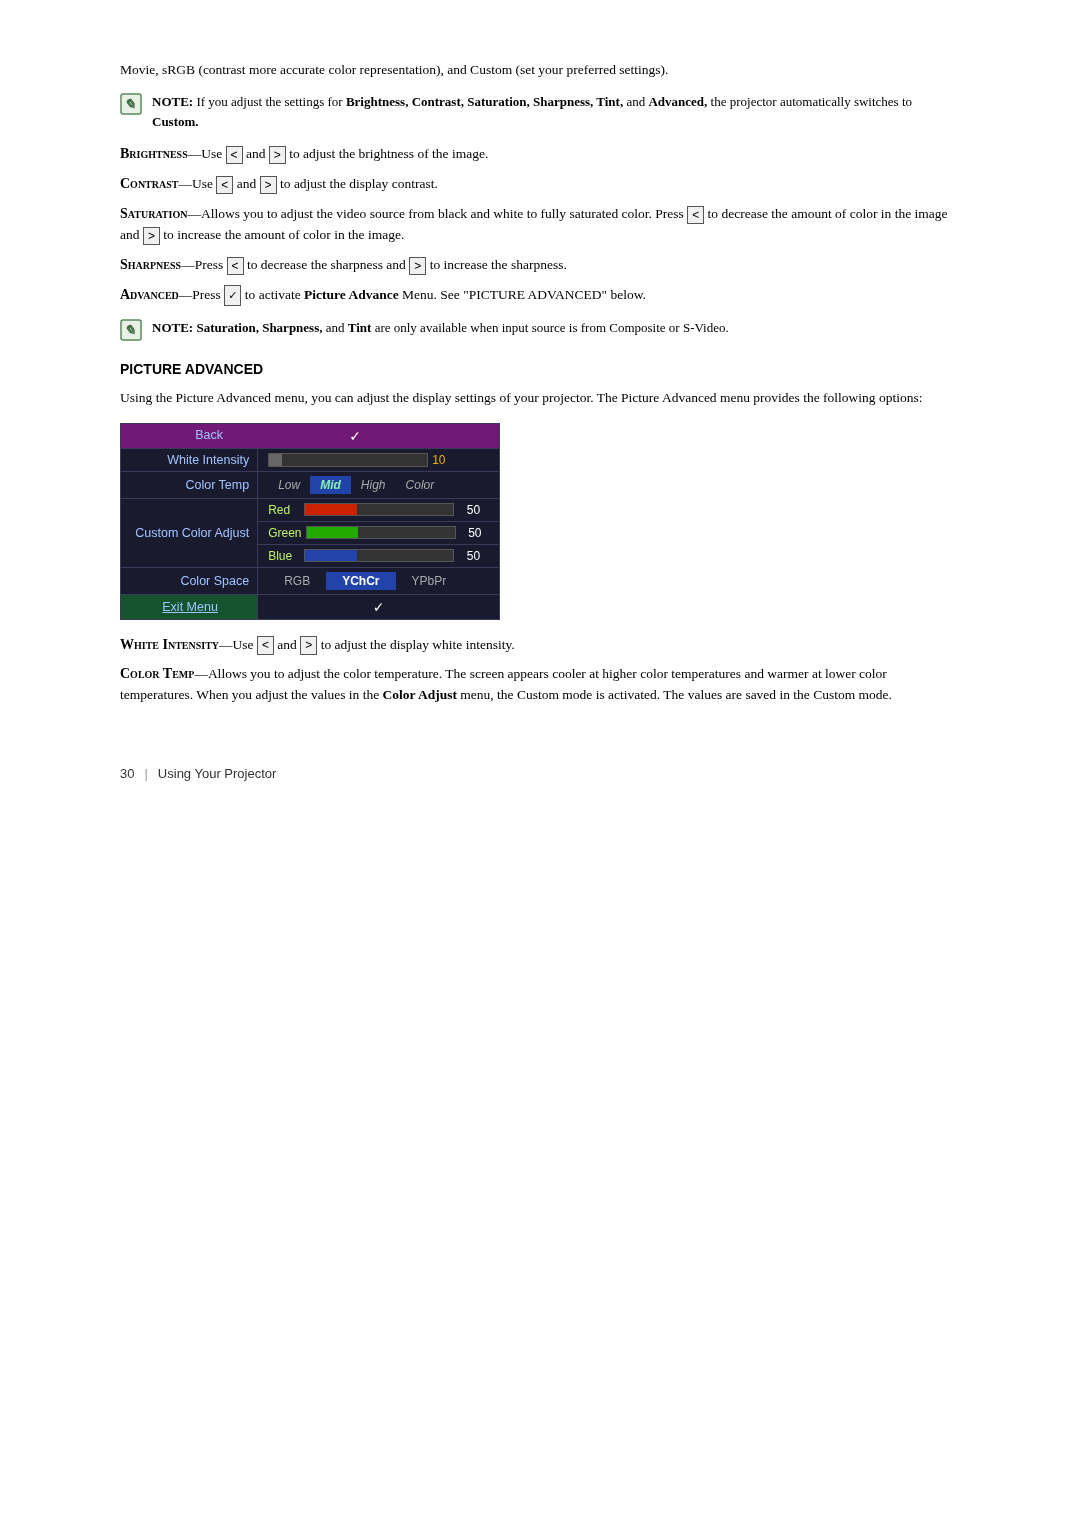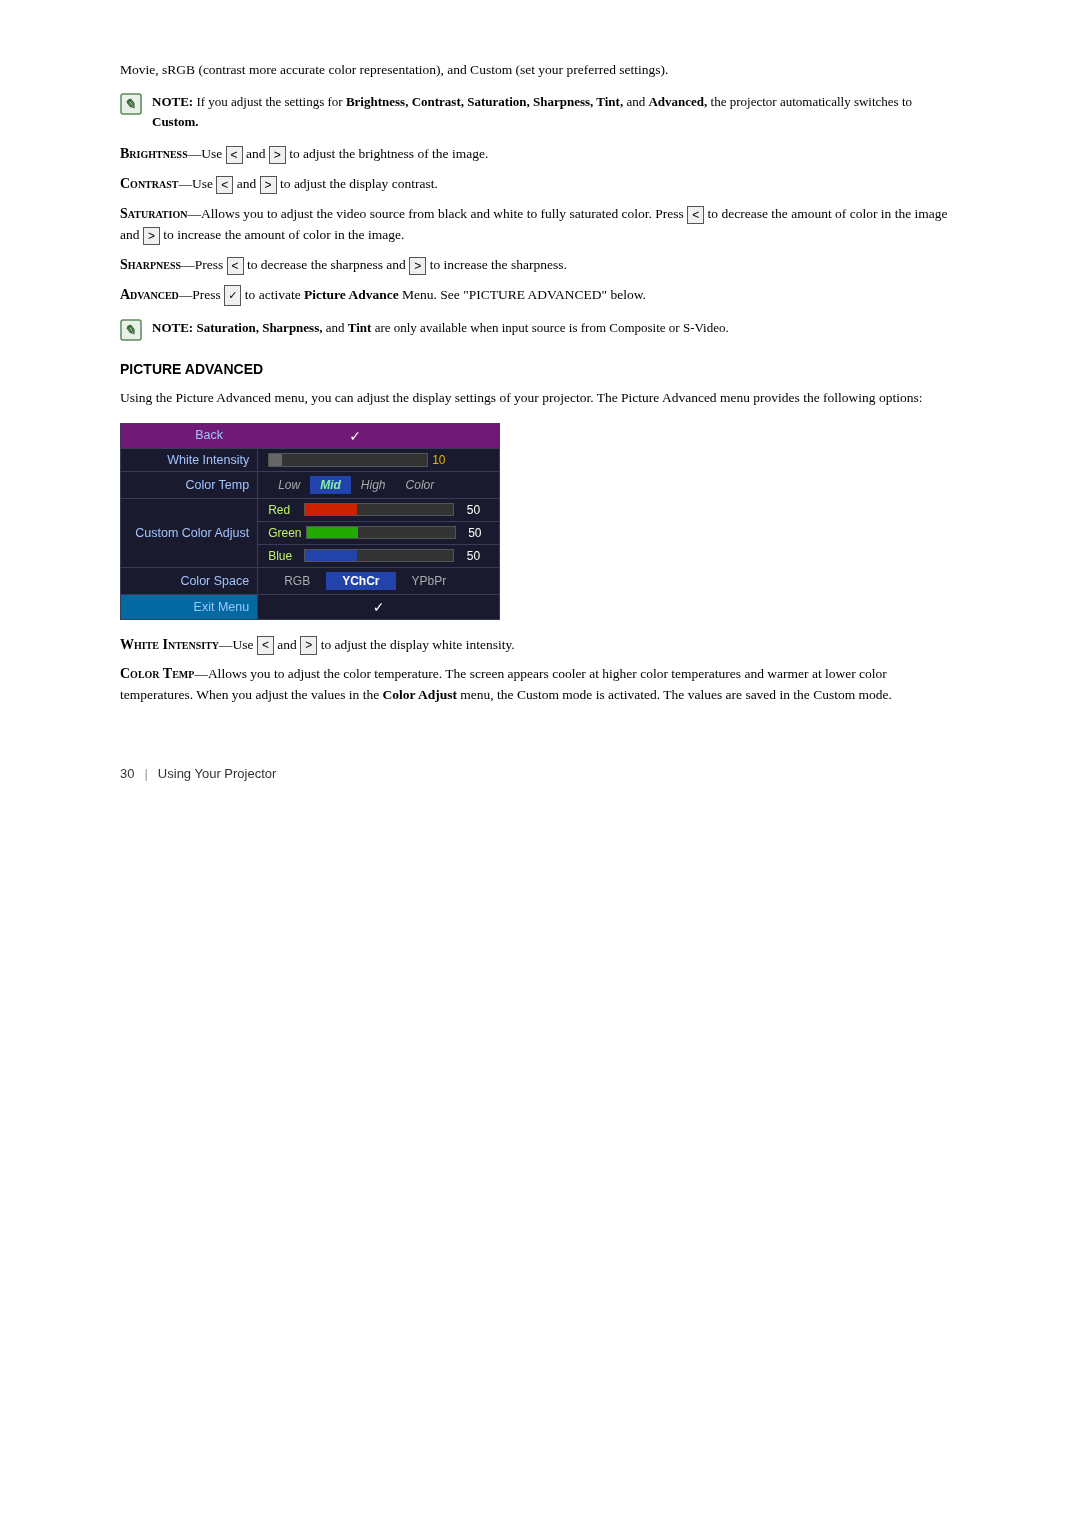"Exit Menu" .menu-table .row-exit { background: #0369a1 -> #14532d; text-align: right -> center; text-decoration: none -> underline }
